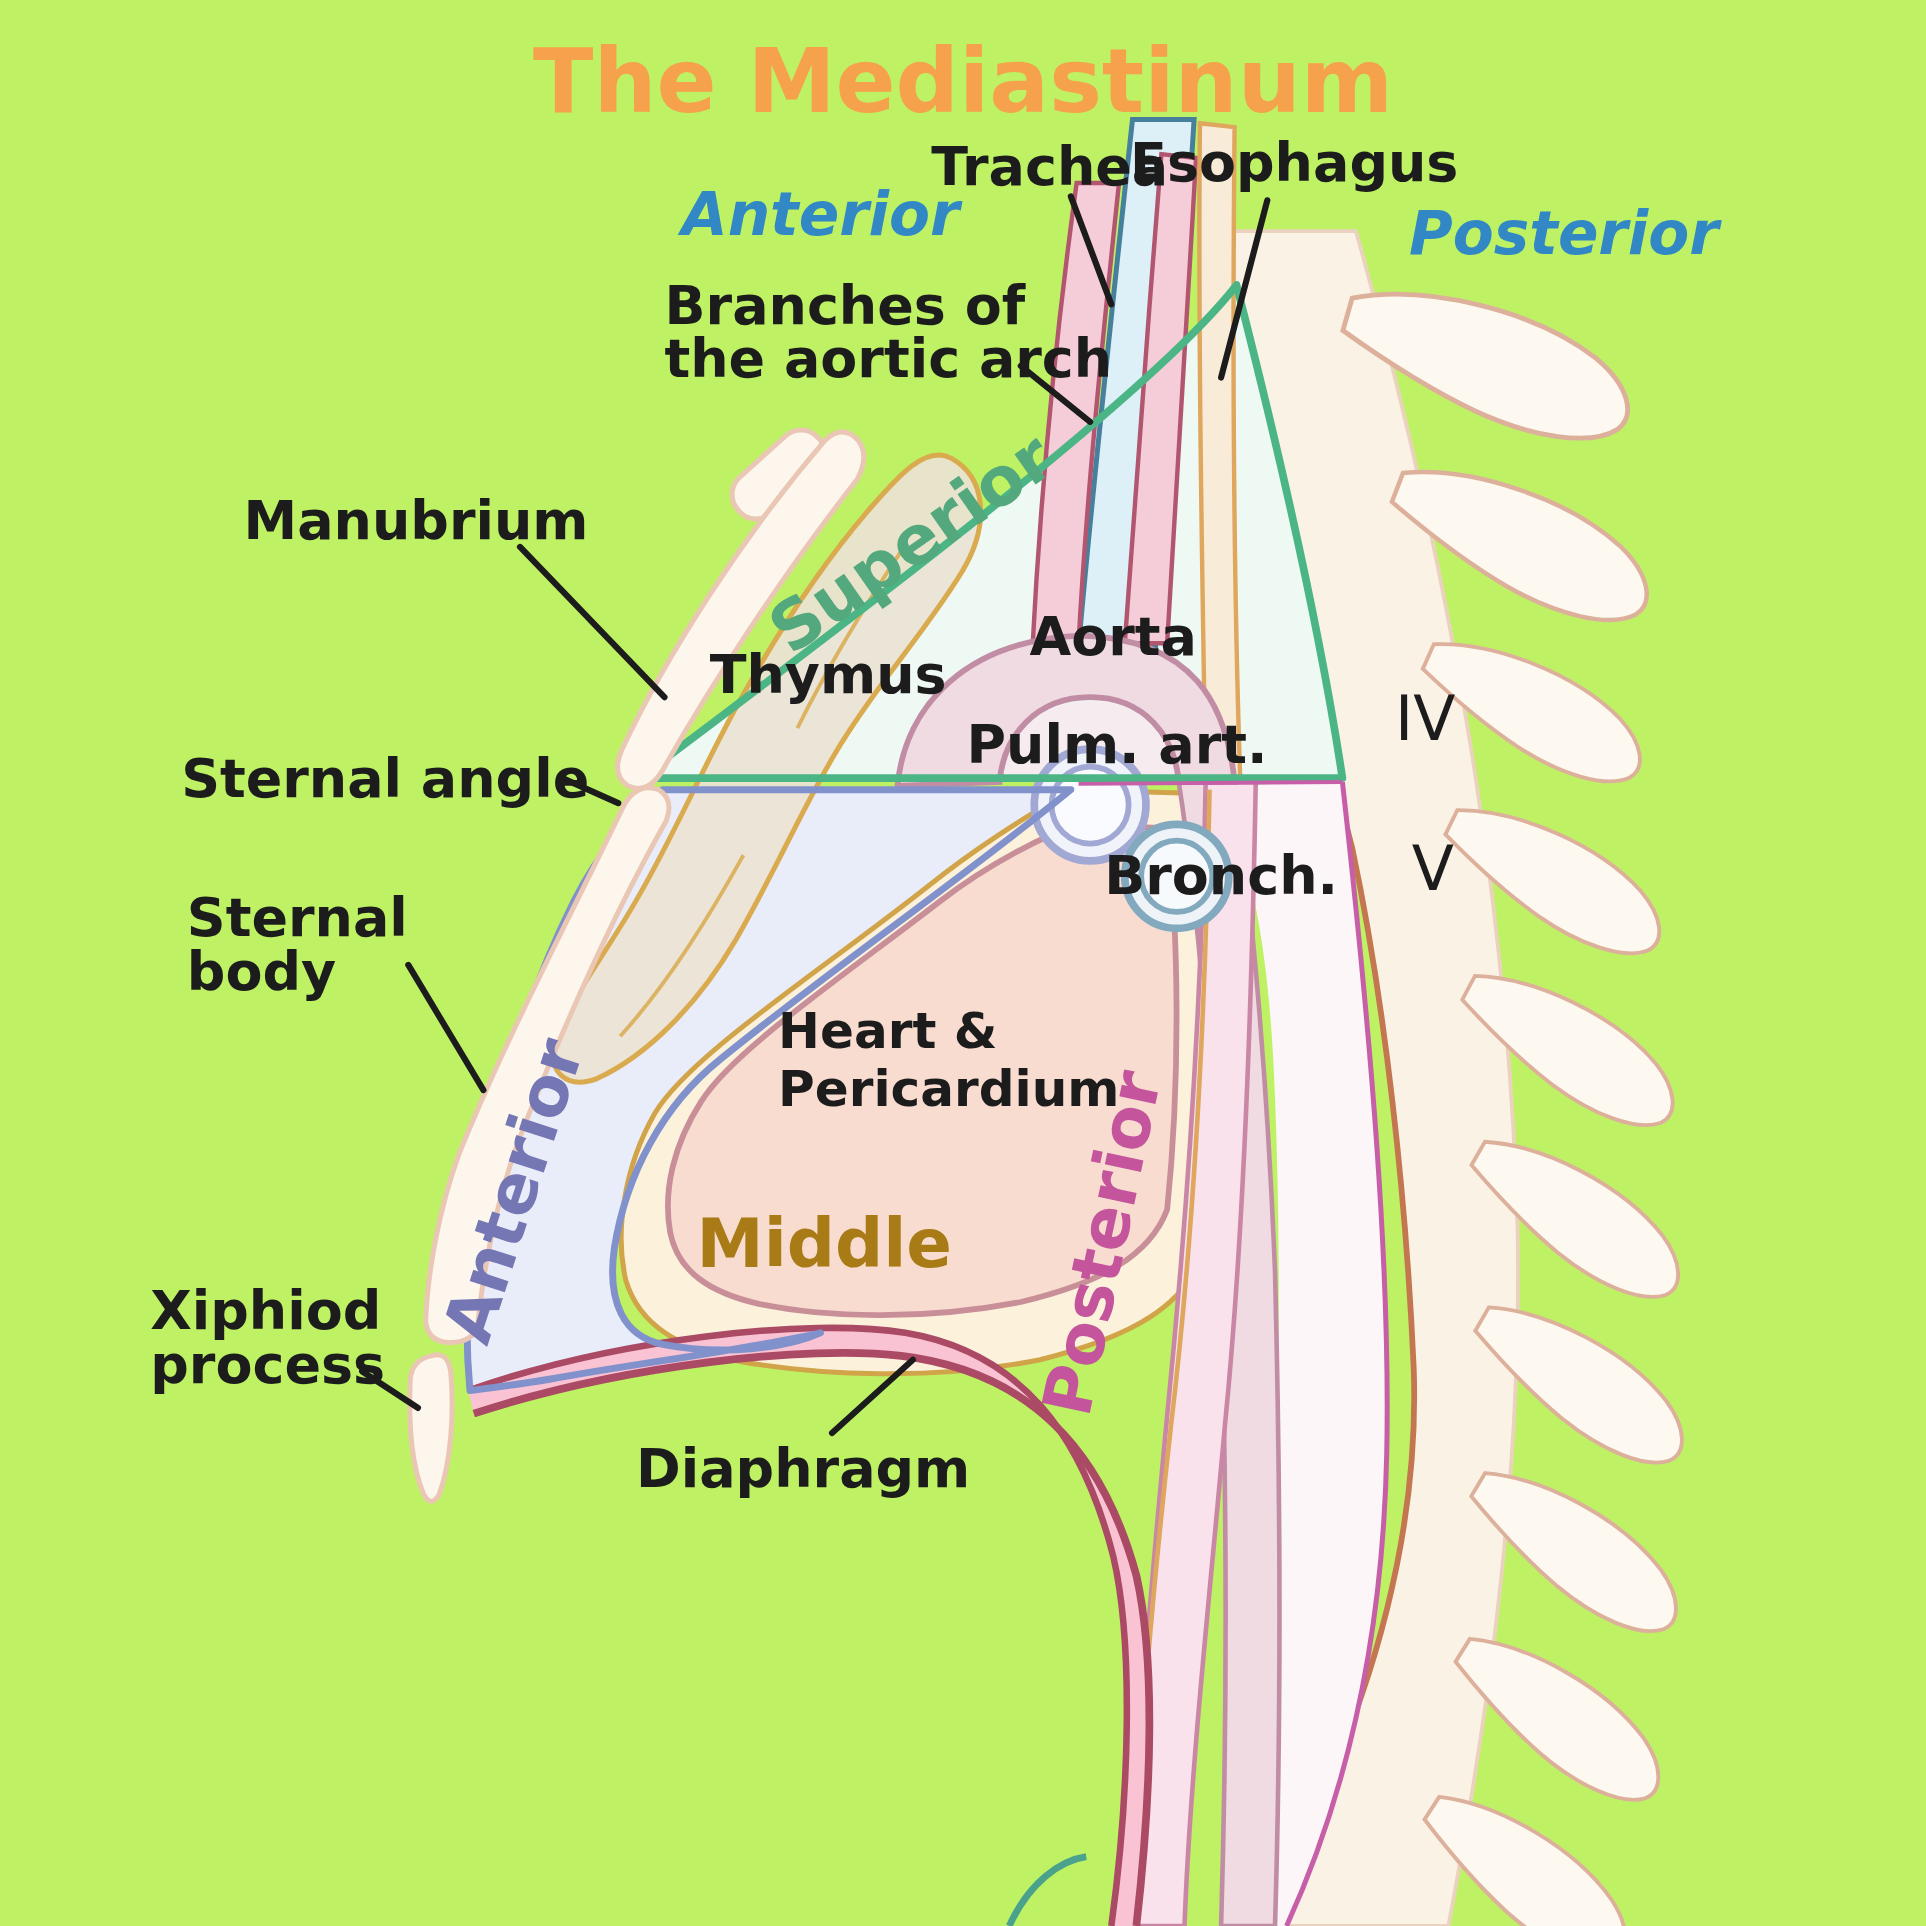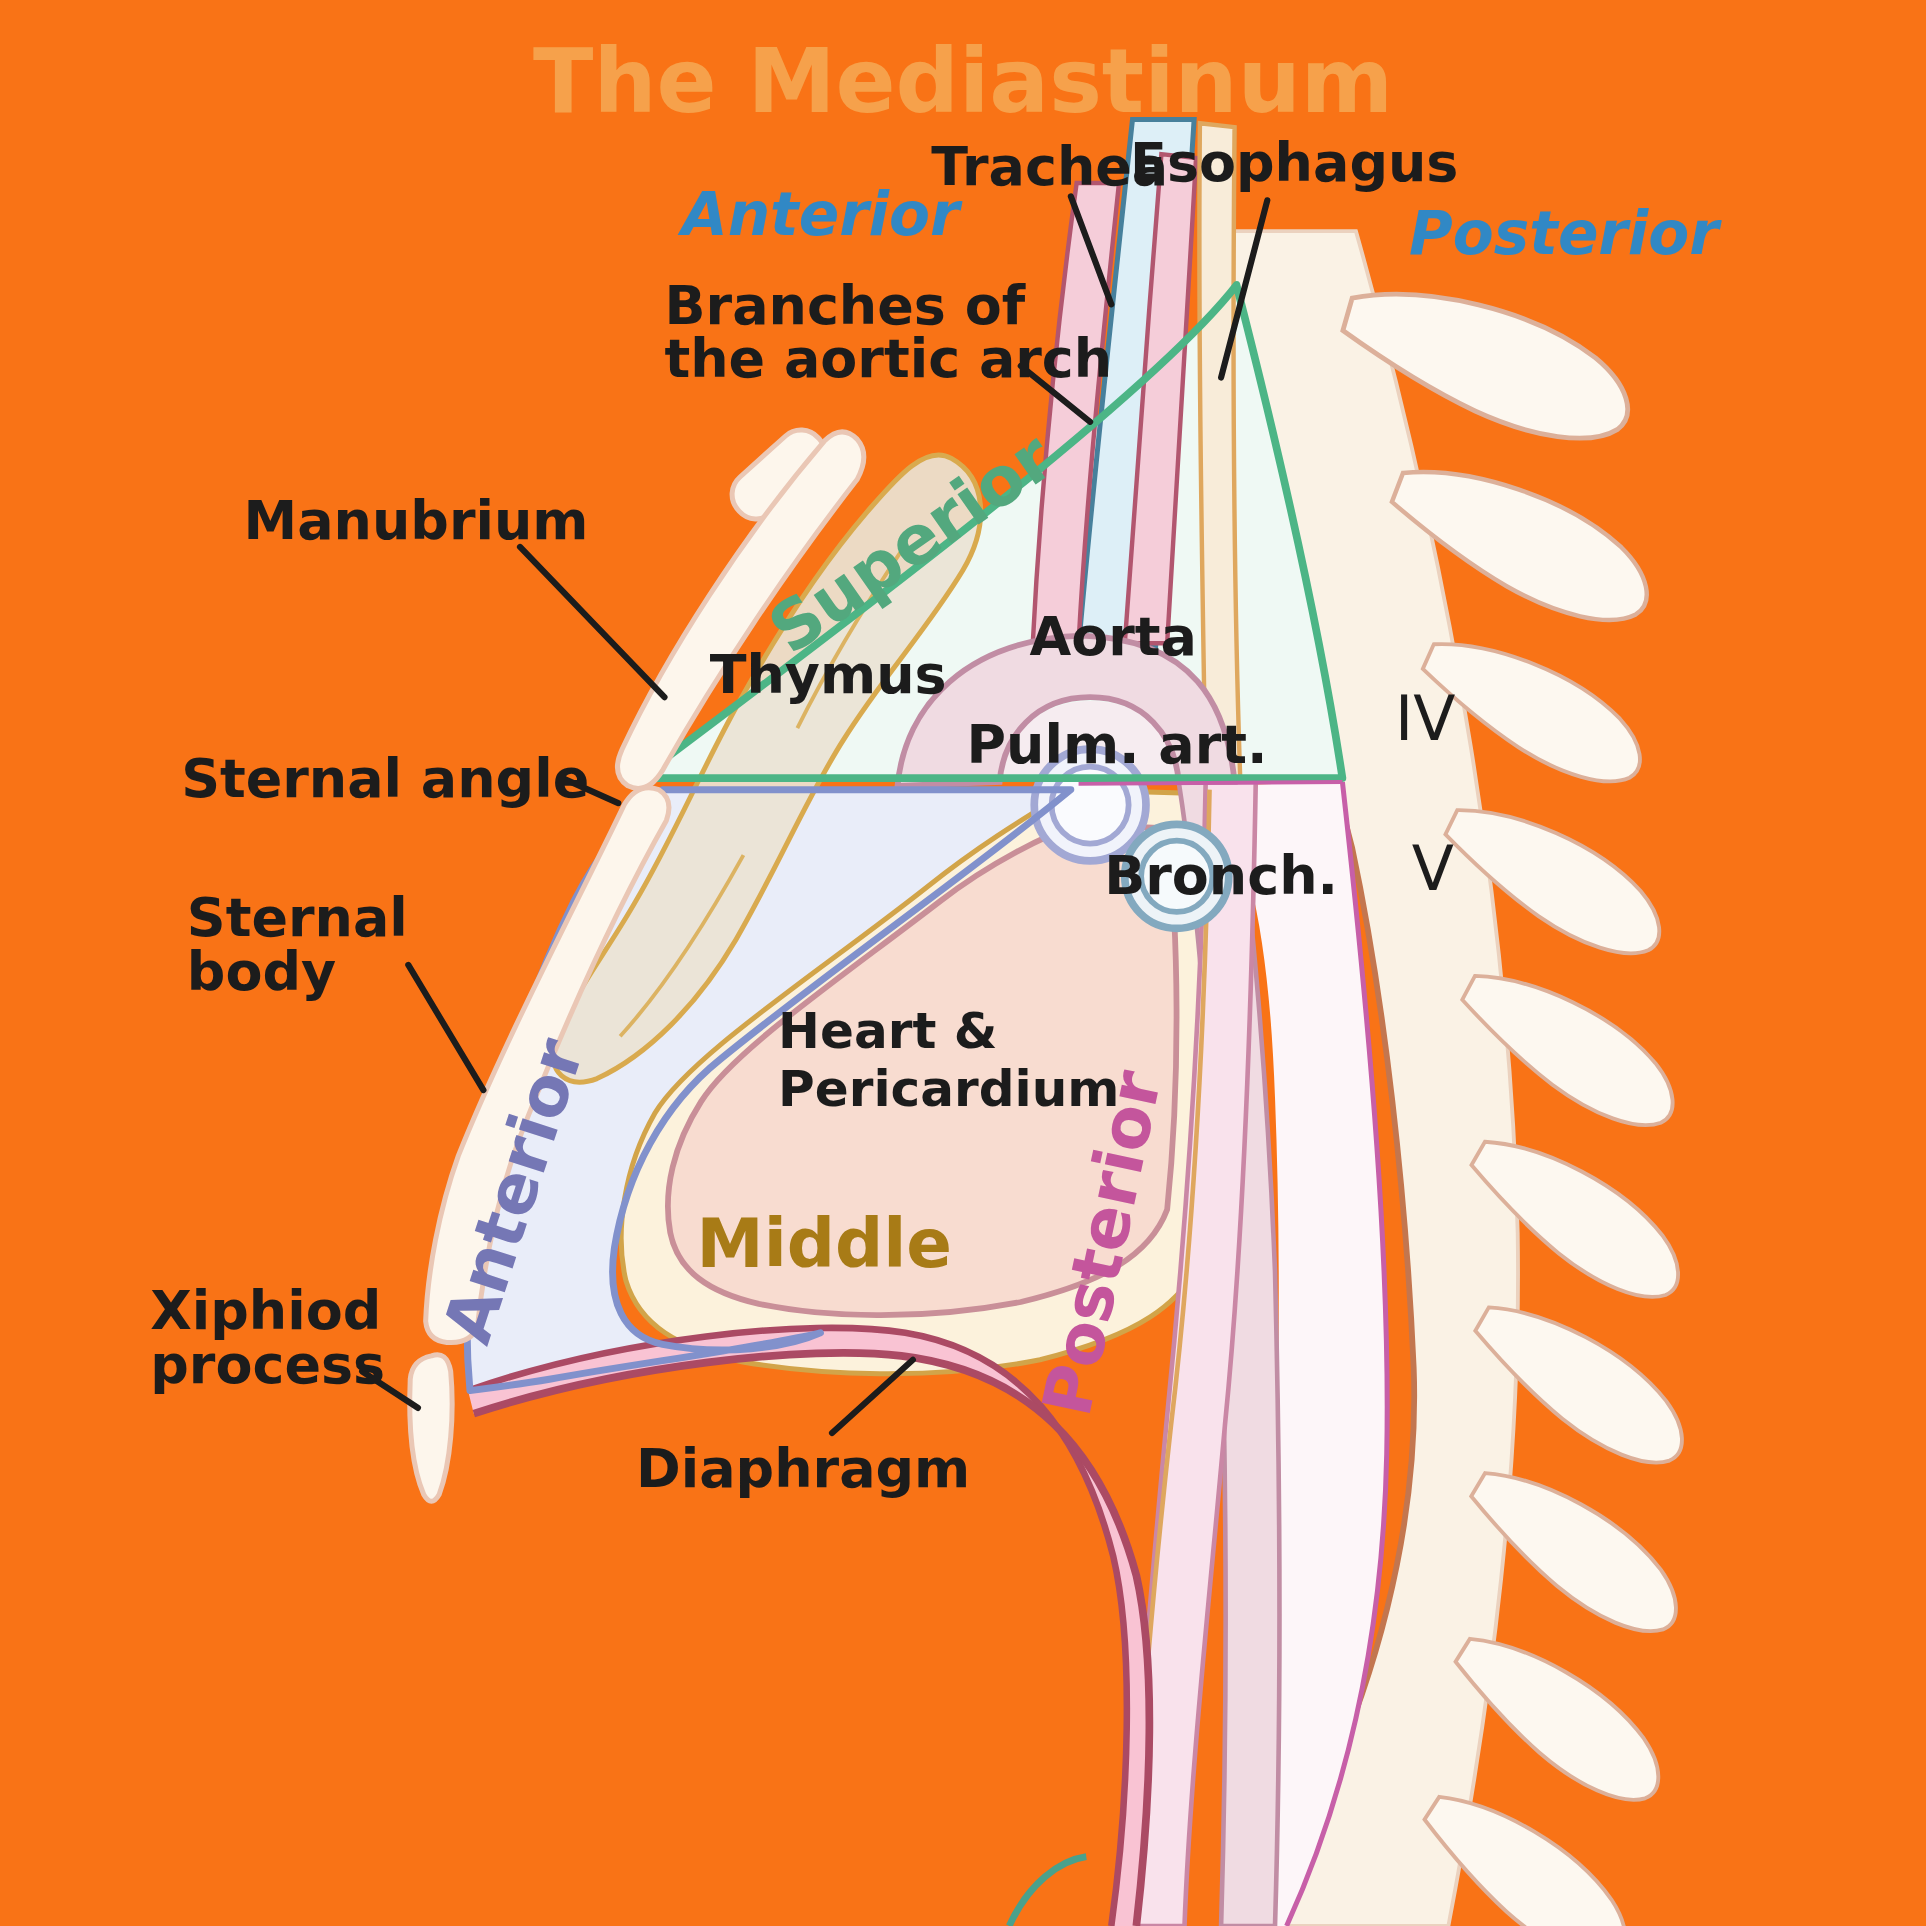"The Mediastinum" .page { background: #f97316 -> #bef264 }
